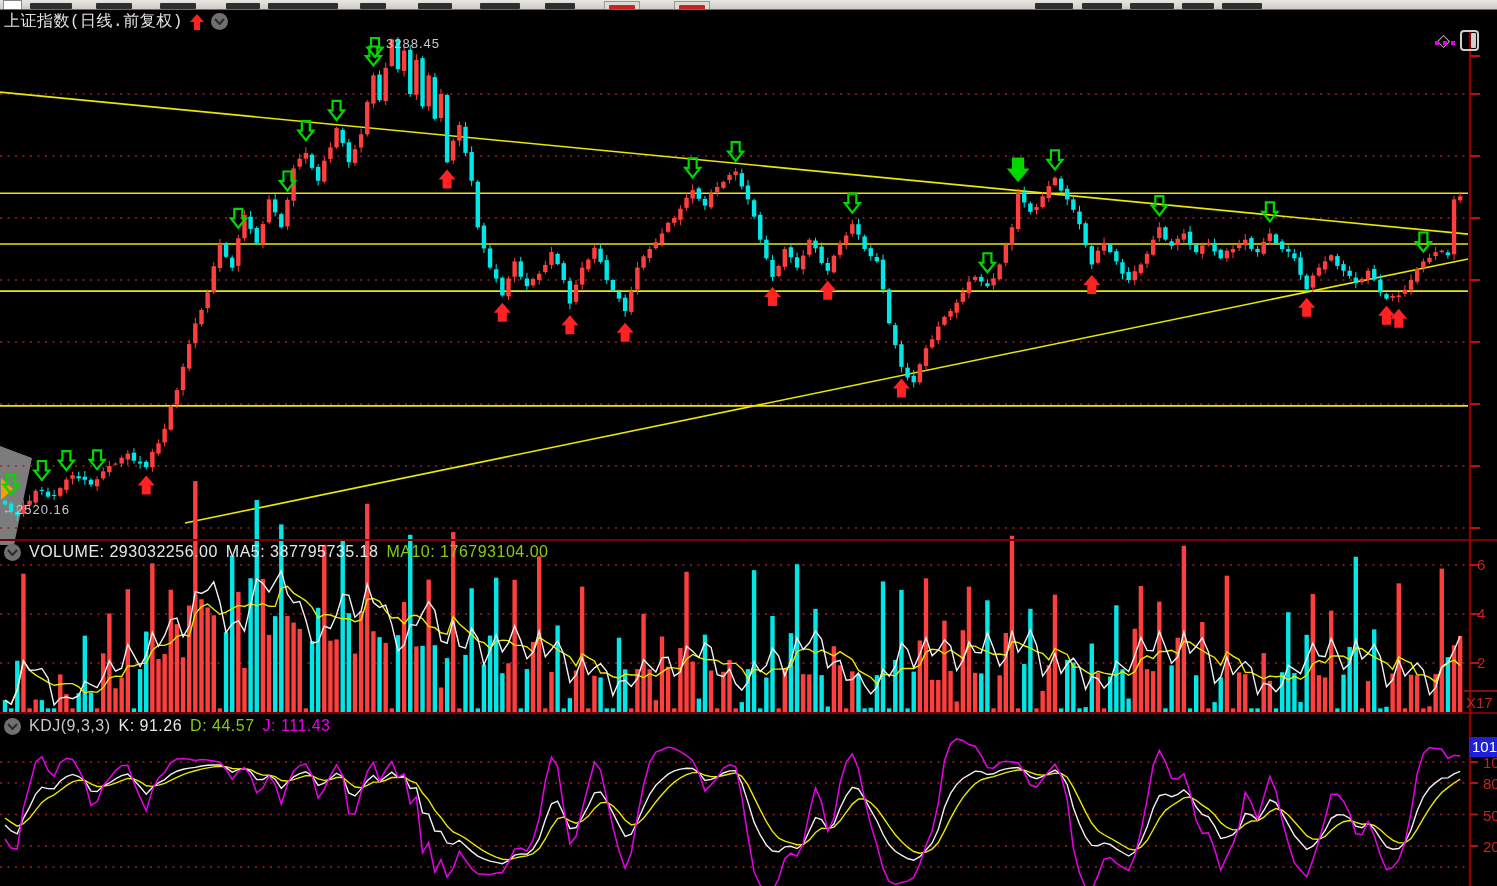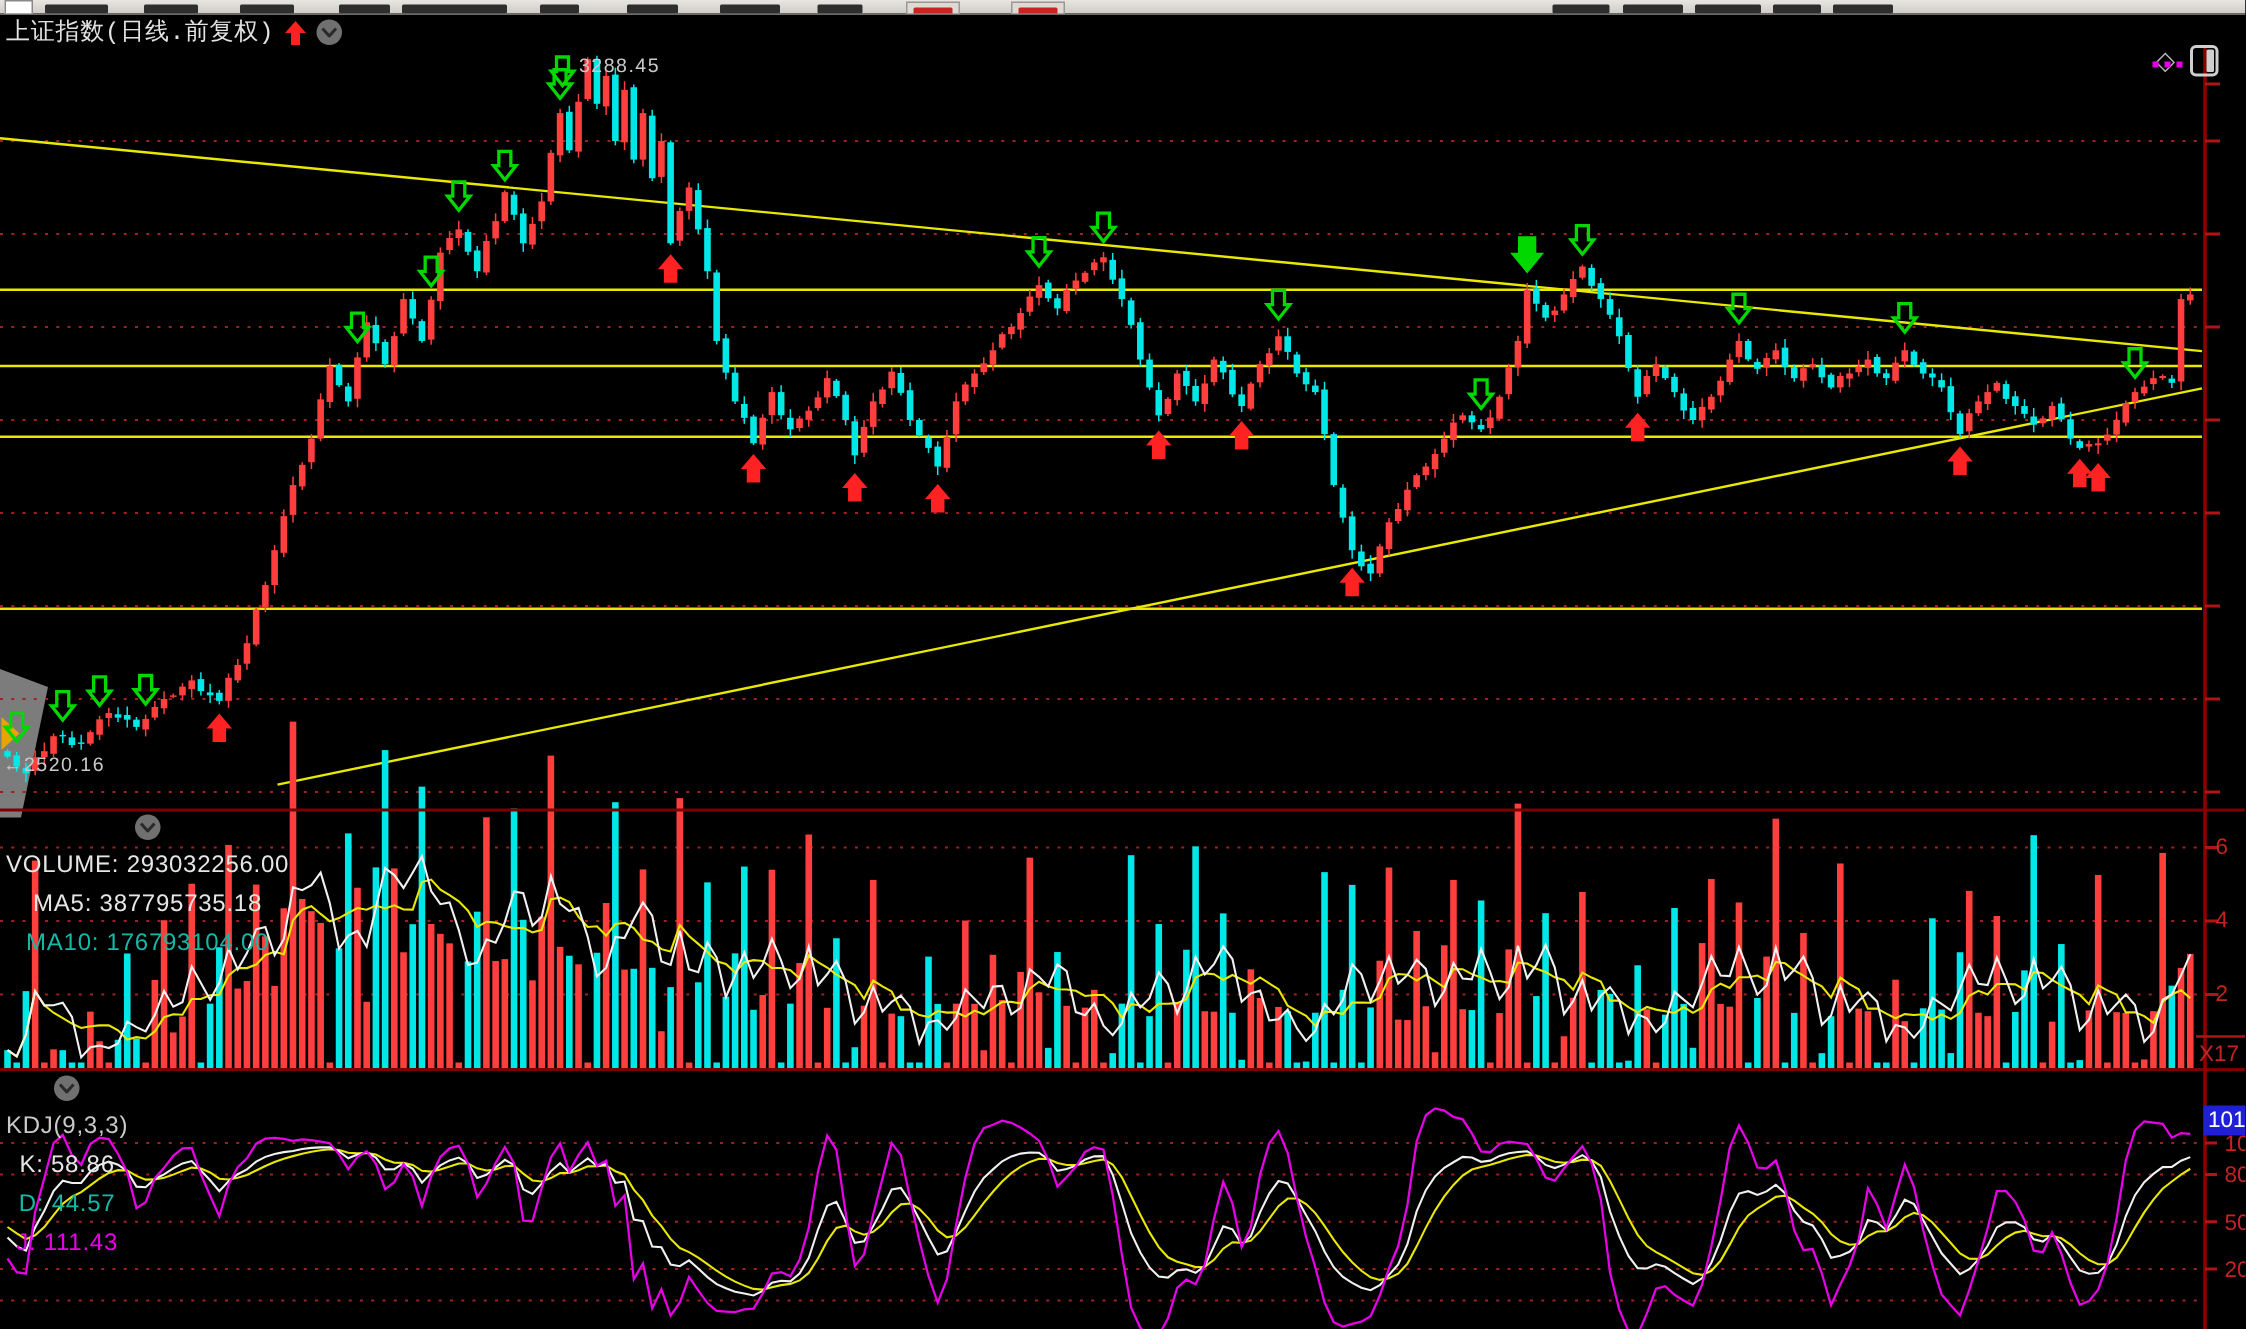"VOLUME: 293032256.00" .pane-header { flex-direction: column -> none }
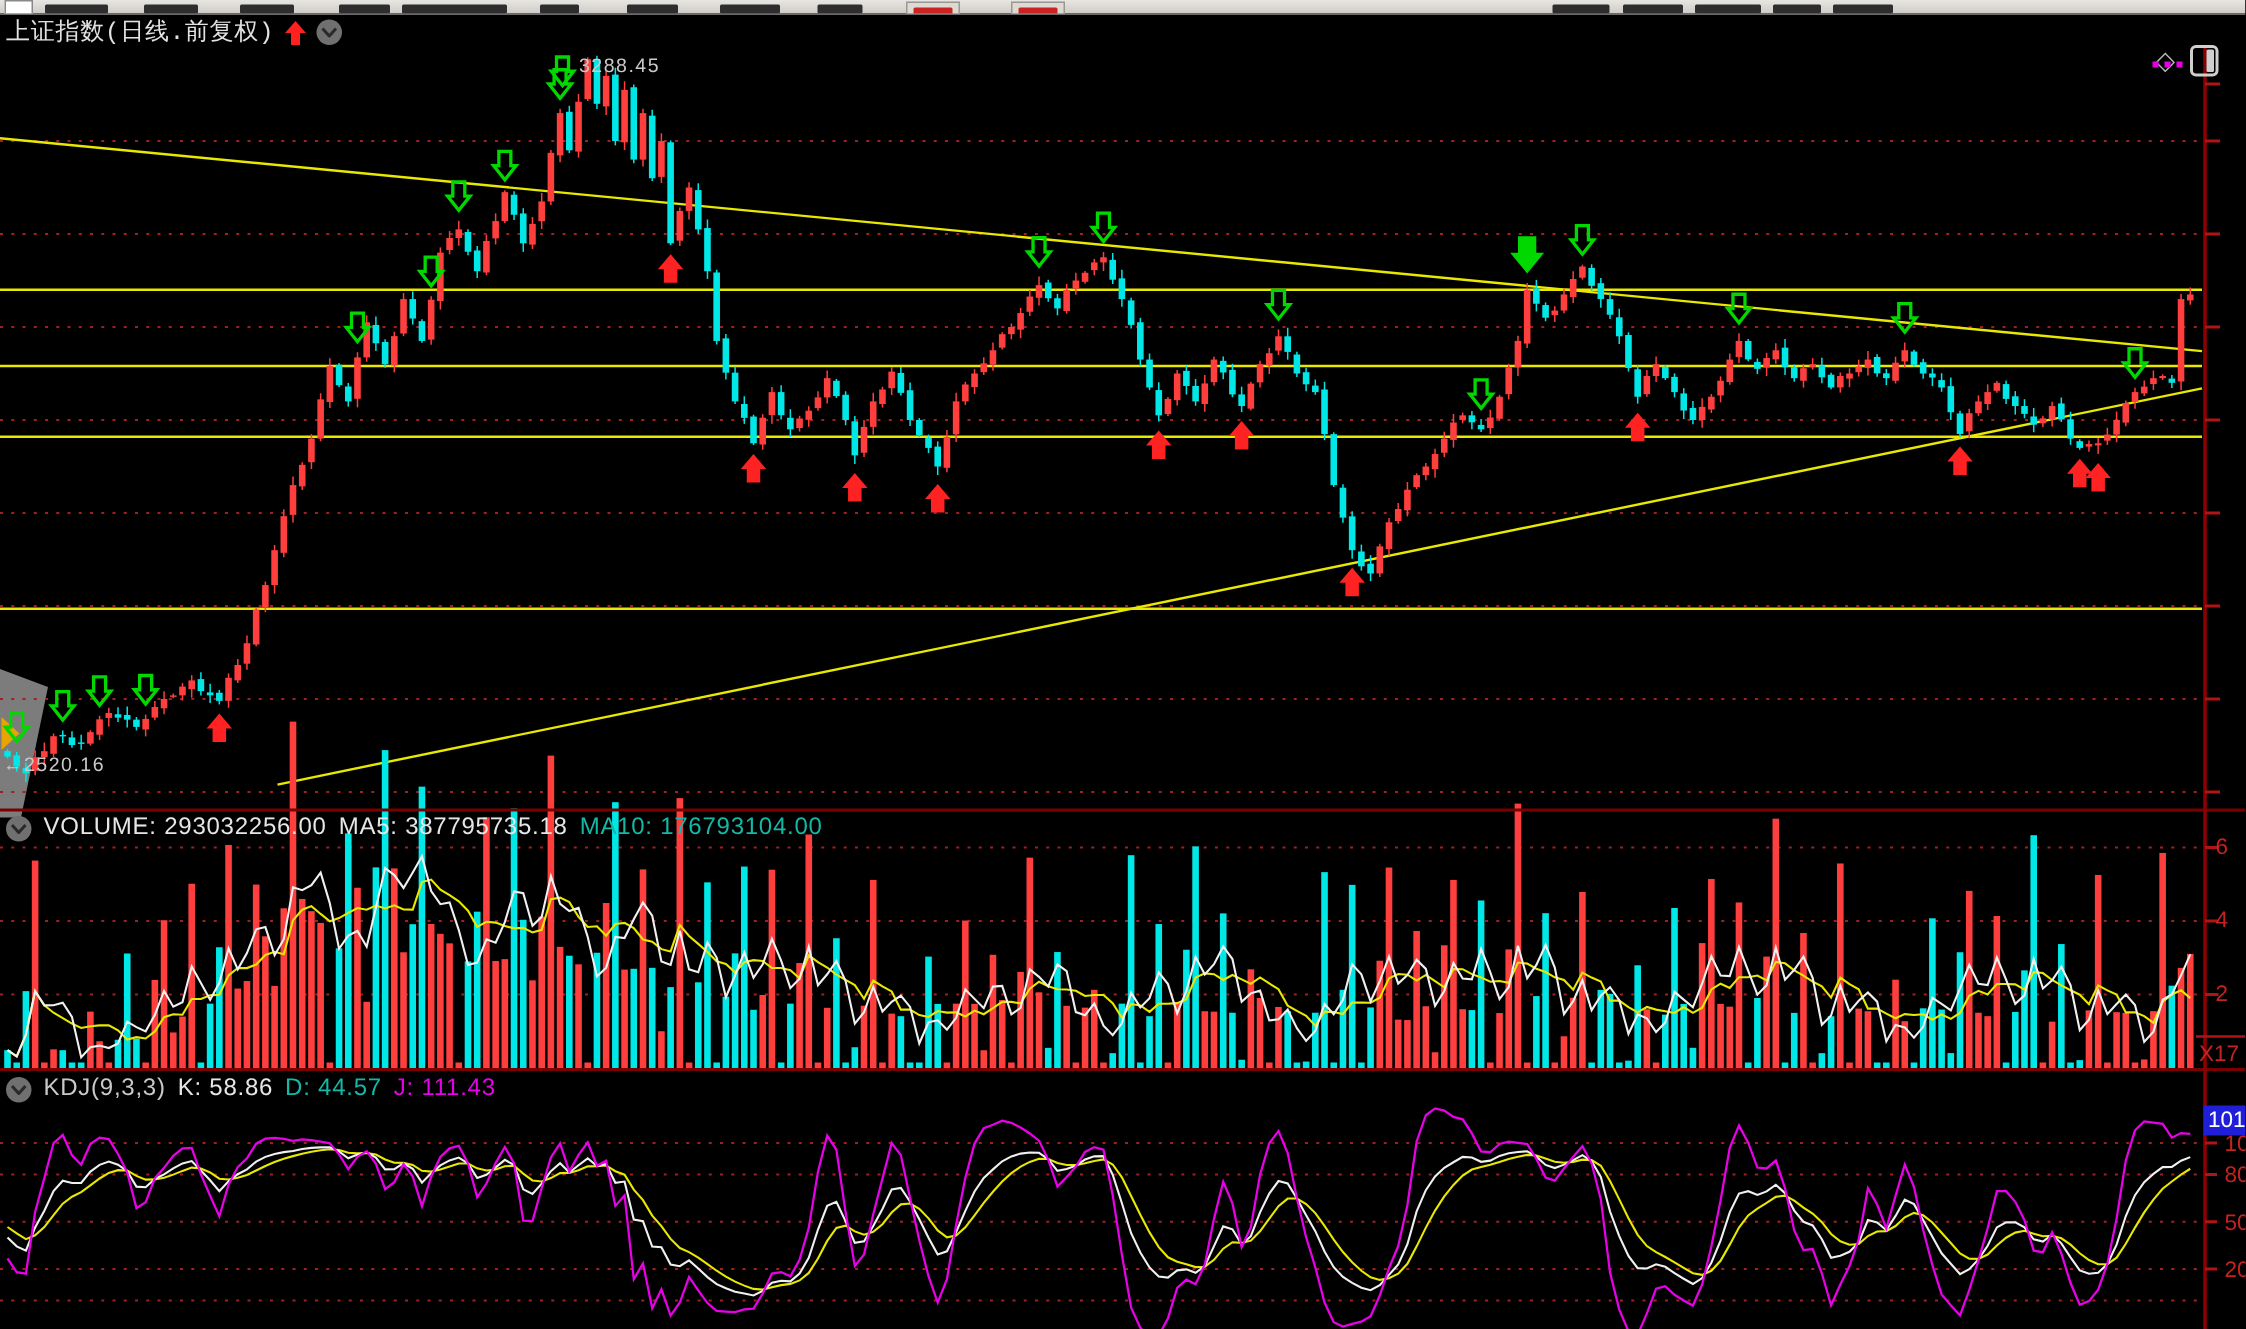"MA10: 176793104.00" .yl { color: #14b8a6 -> #84cc16 }
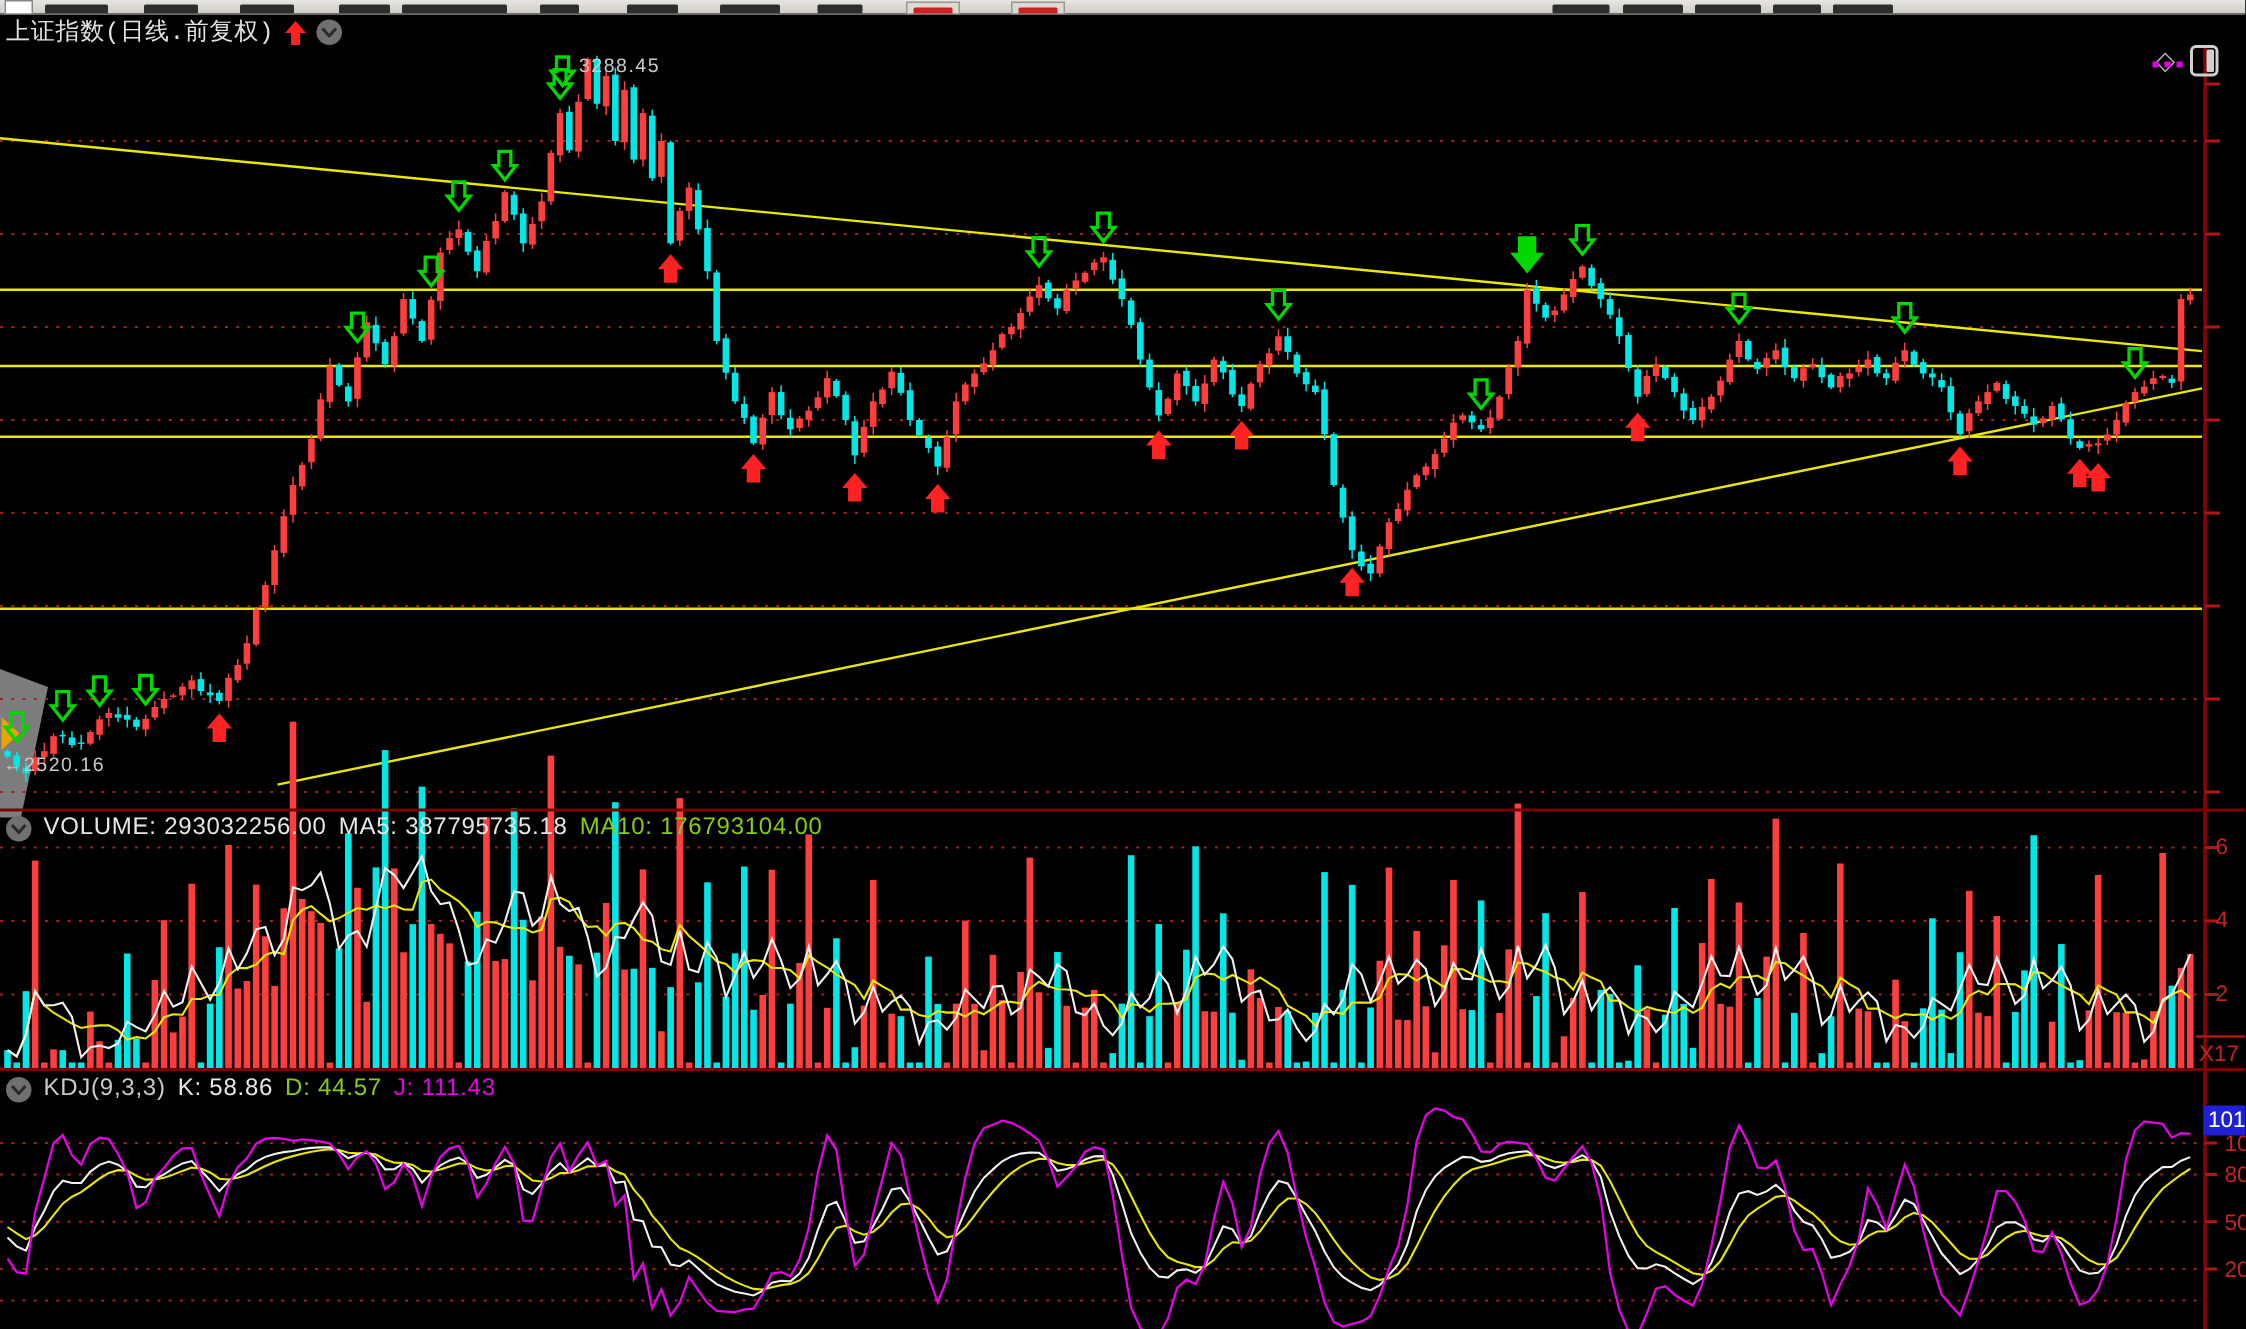"K: 58.86" span.seg { text: 58.86 -> 91.26 }
